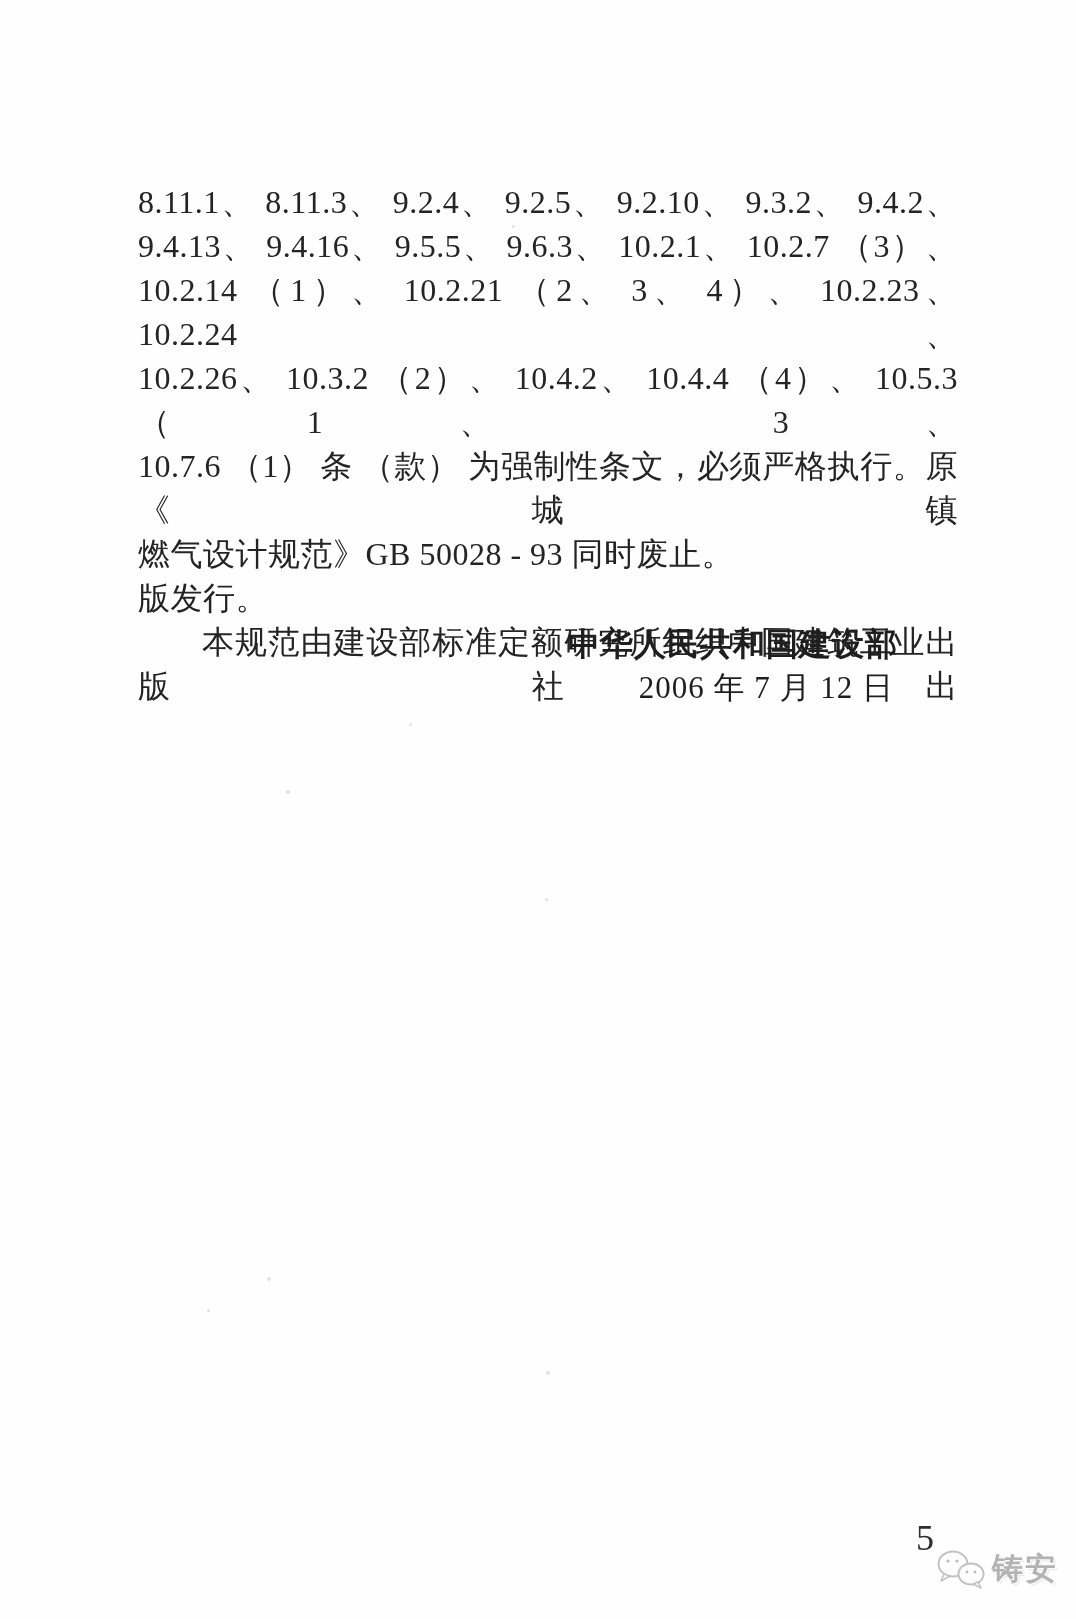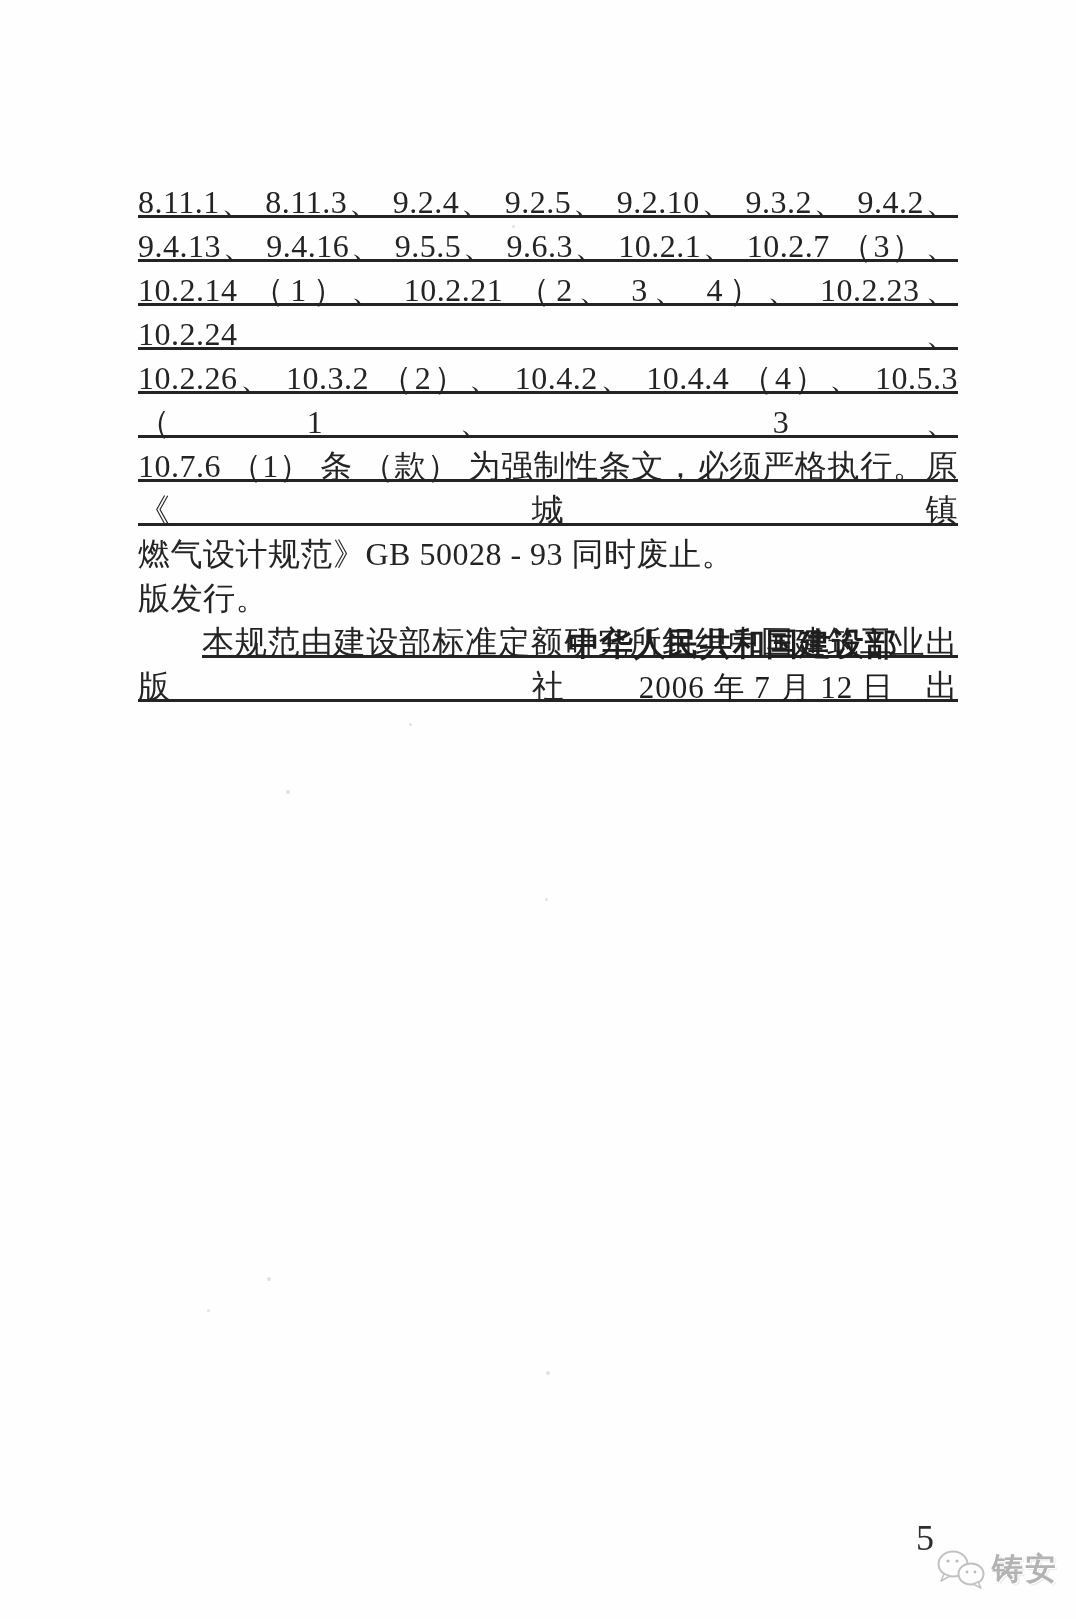"8.11.1、 8.11.3、 9.2.4、 9.2.5、 9.2.10、" .line.fill { text-decoration: underline -> none }
